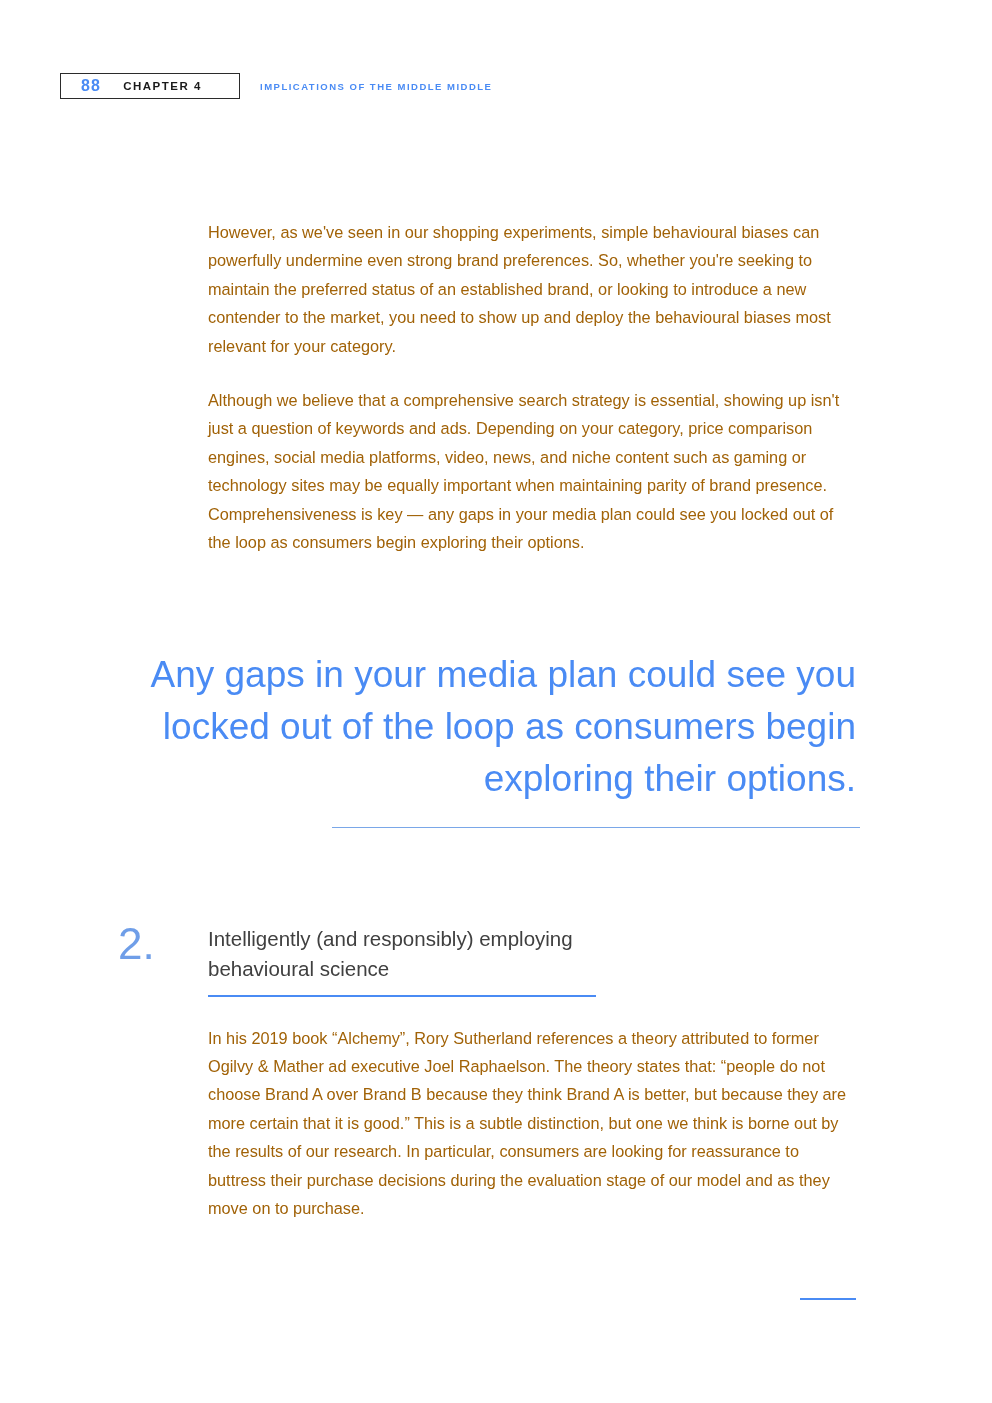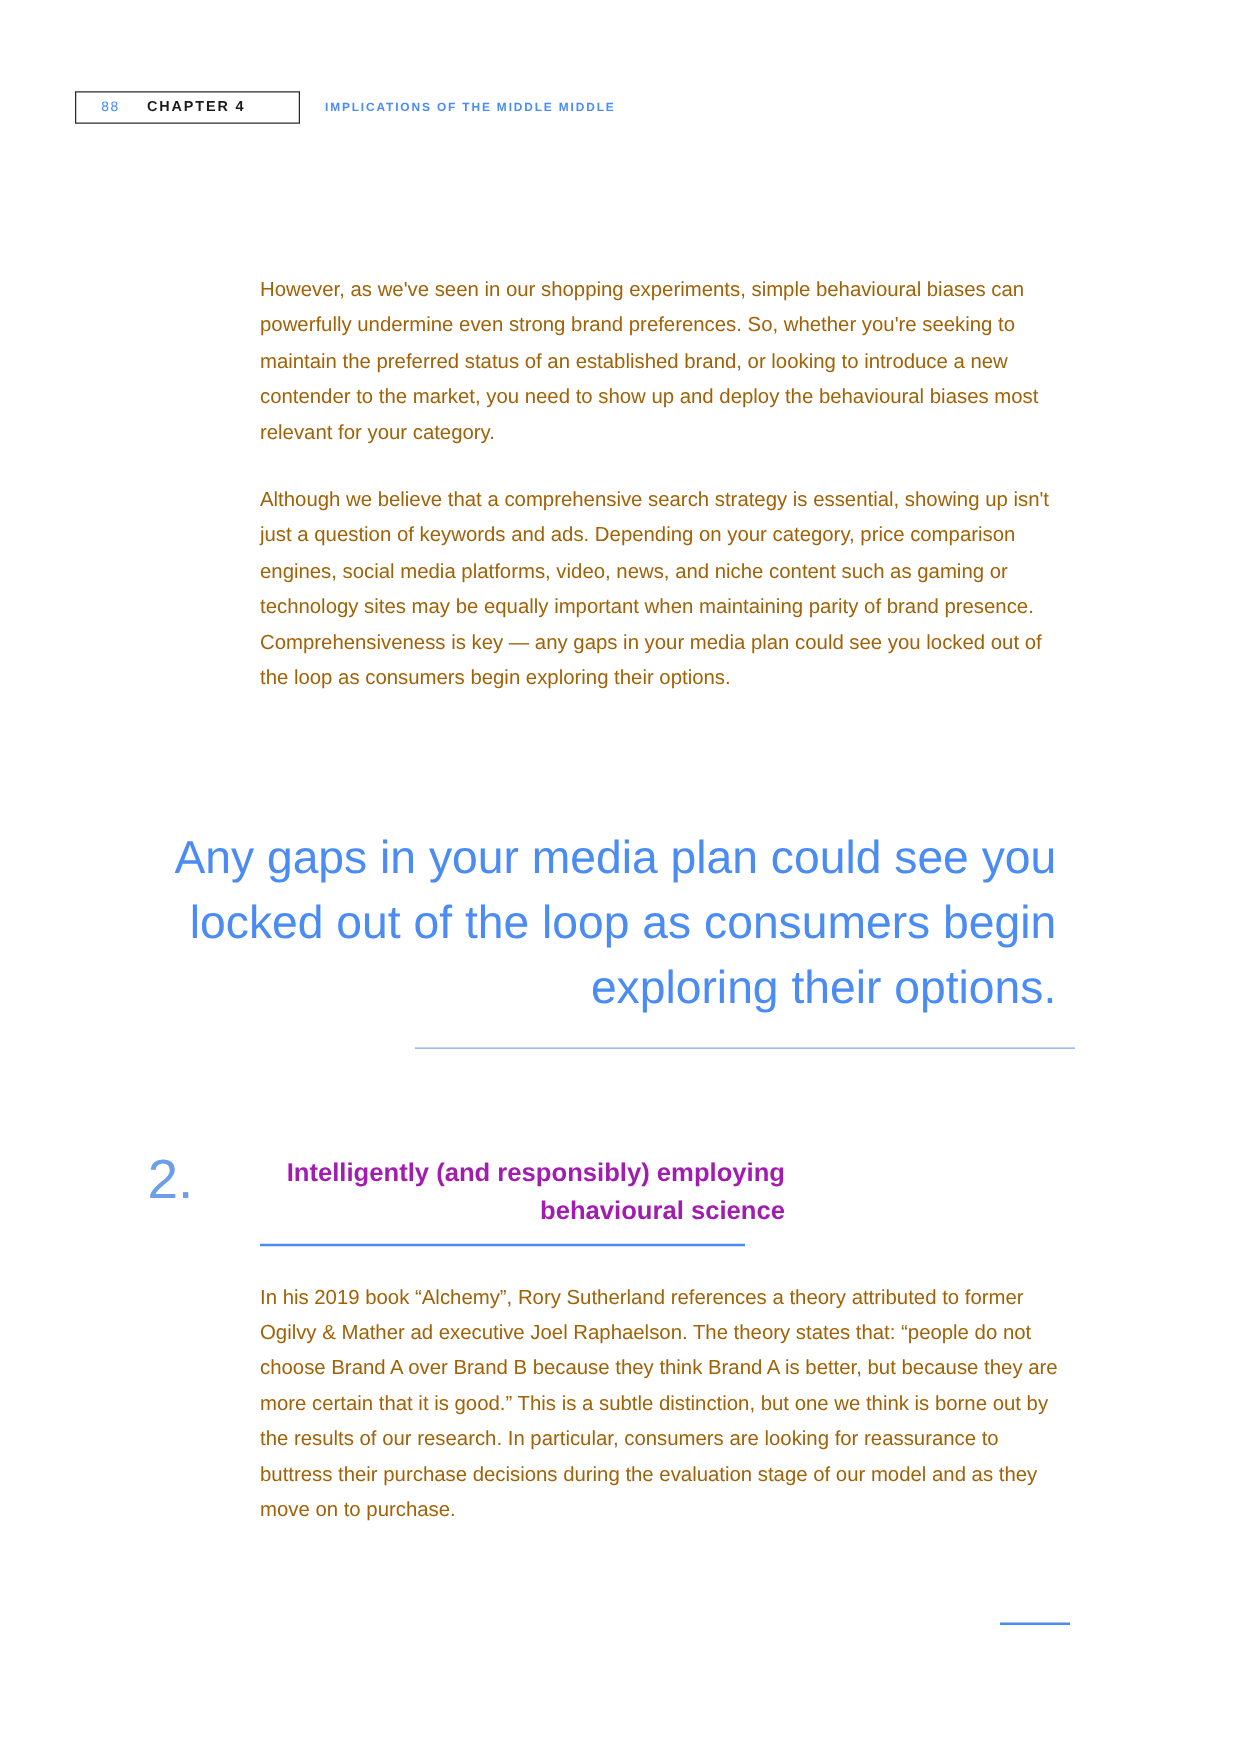"88" .page-number { font-size: 11px -> 16px; font-weight: normal -> bold }
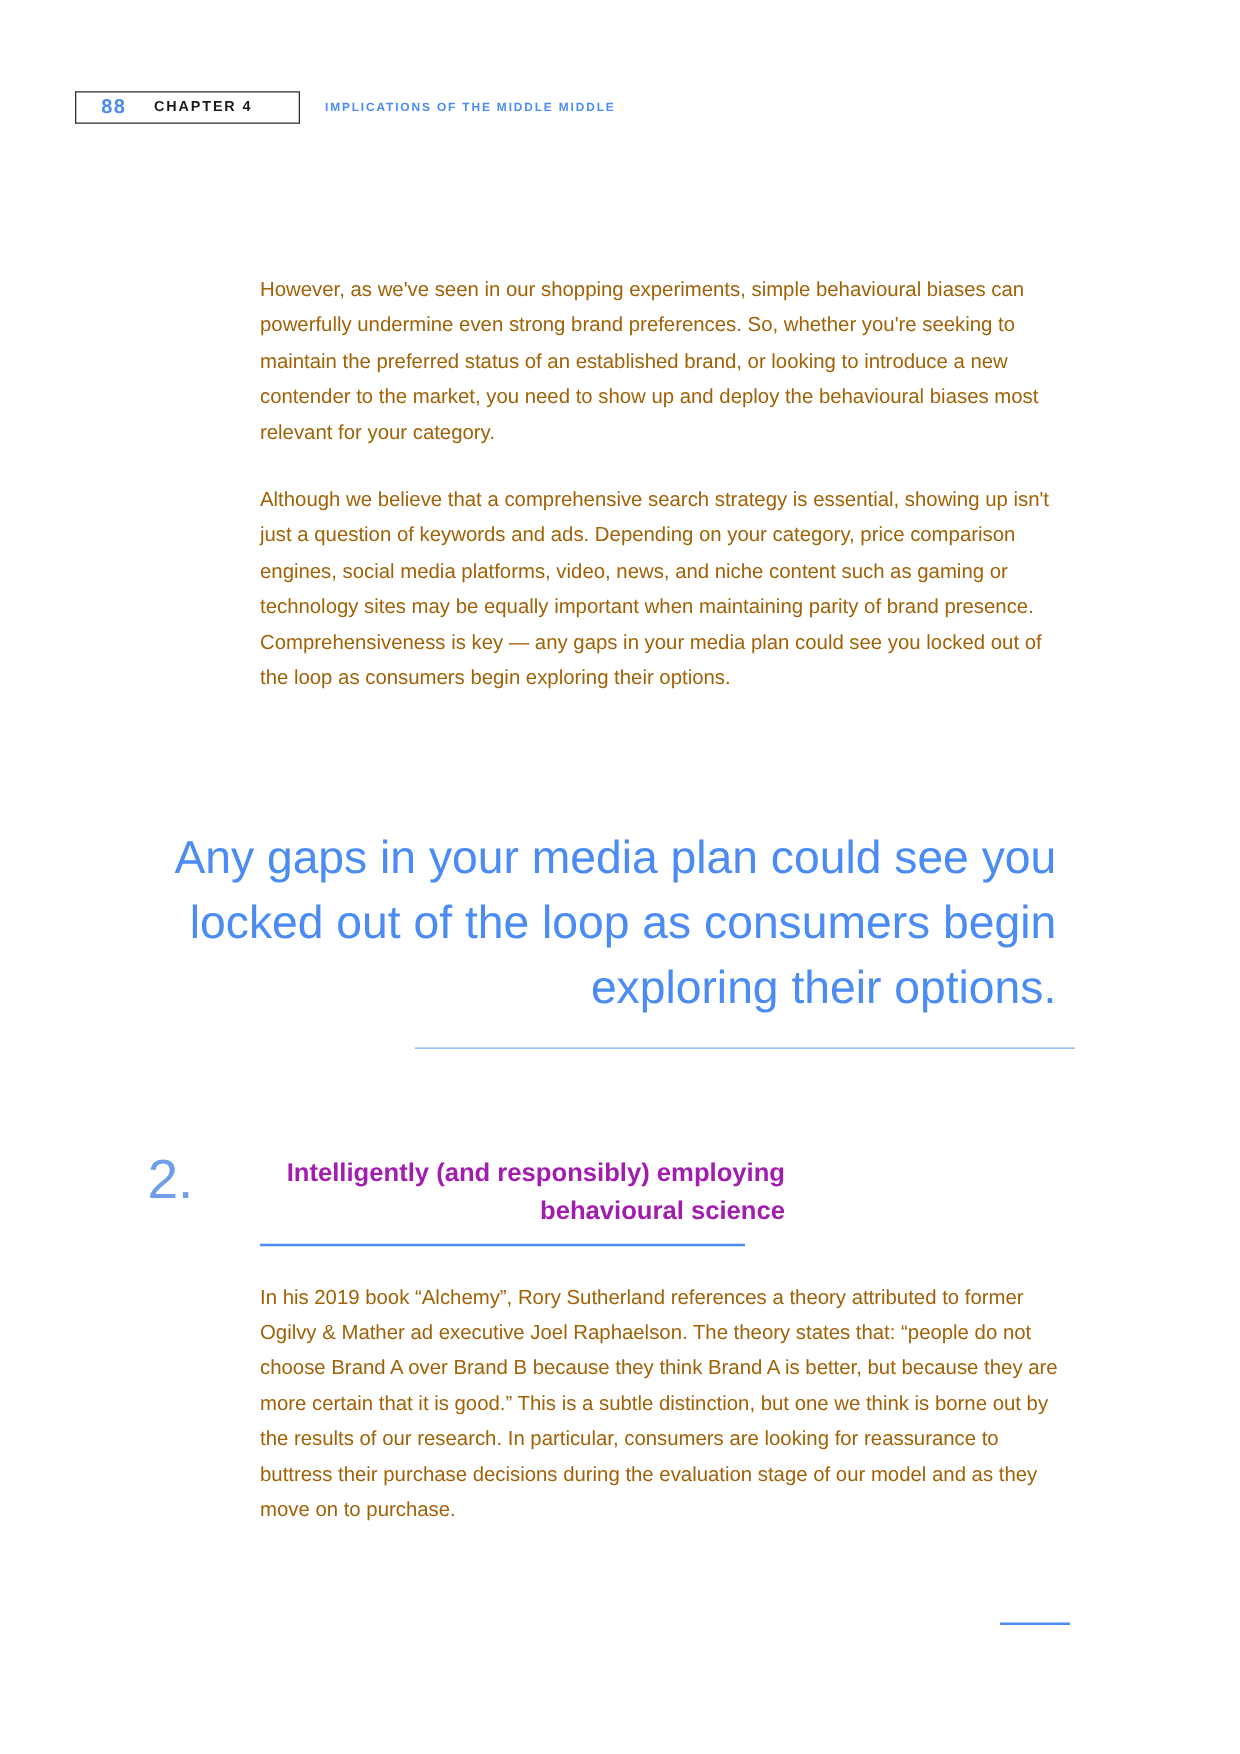"Any gaps in your media" .pullquote { margin: 15px -> 4px }
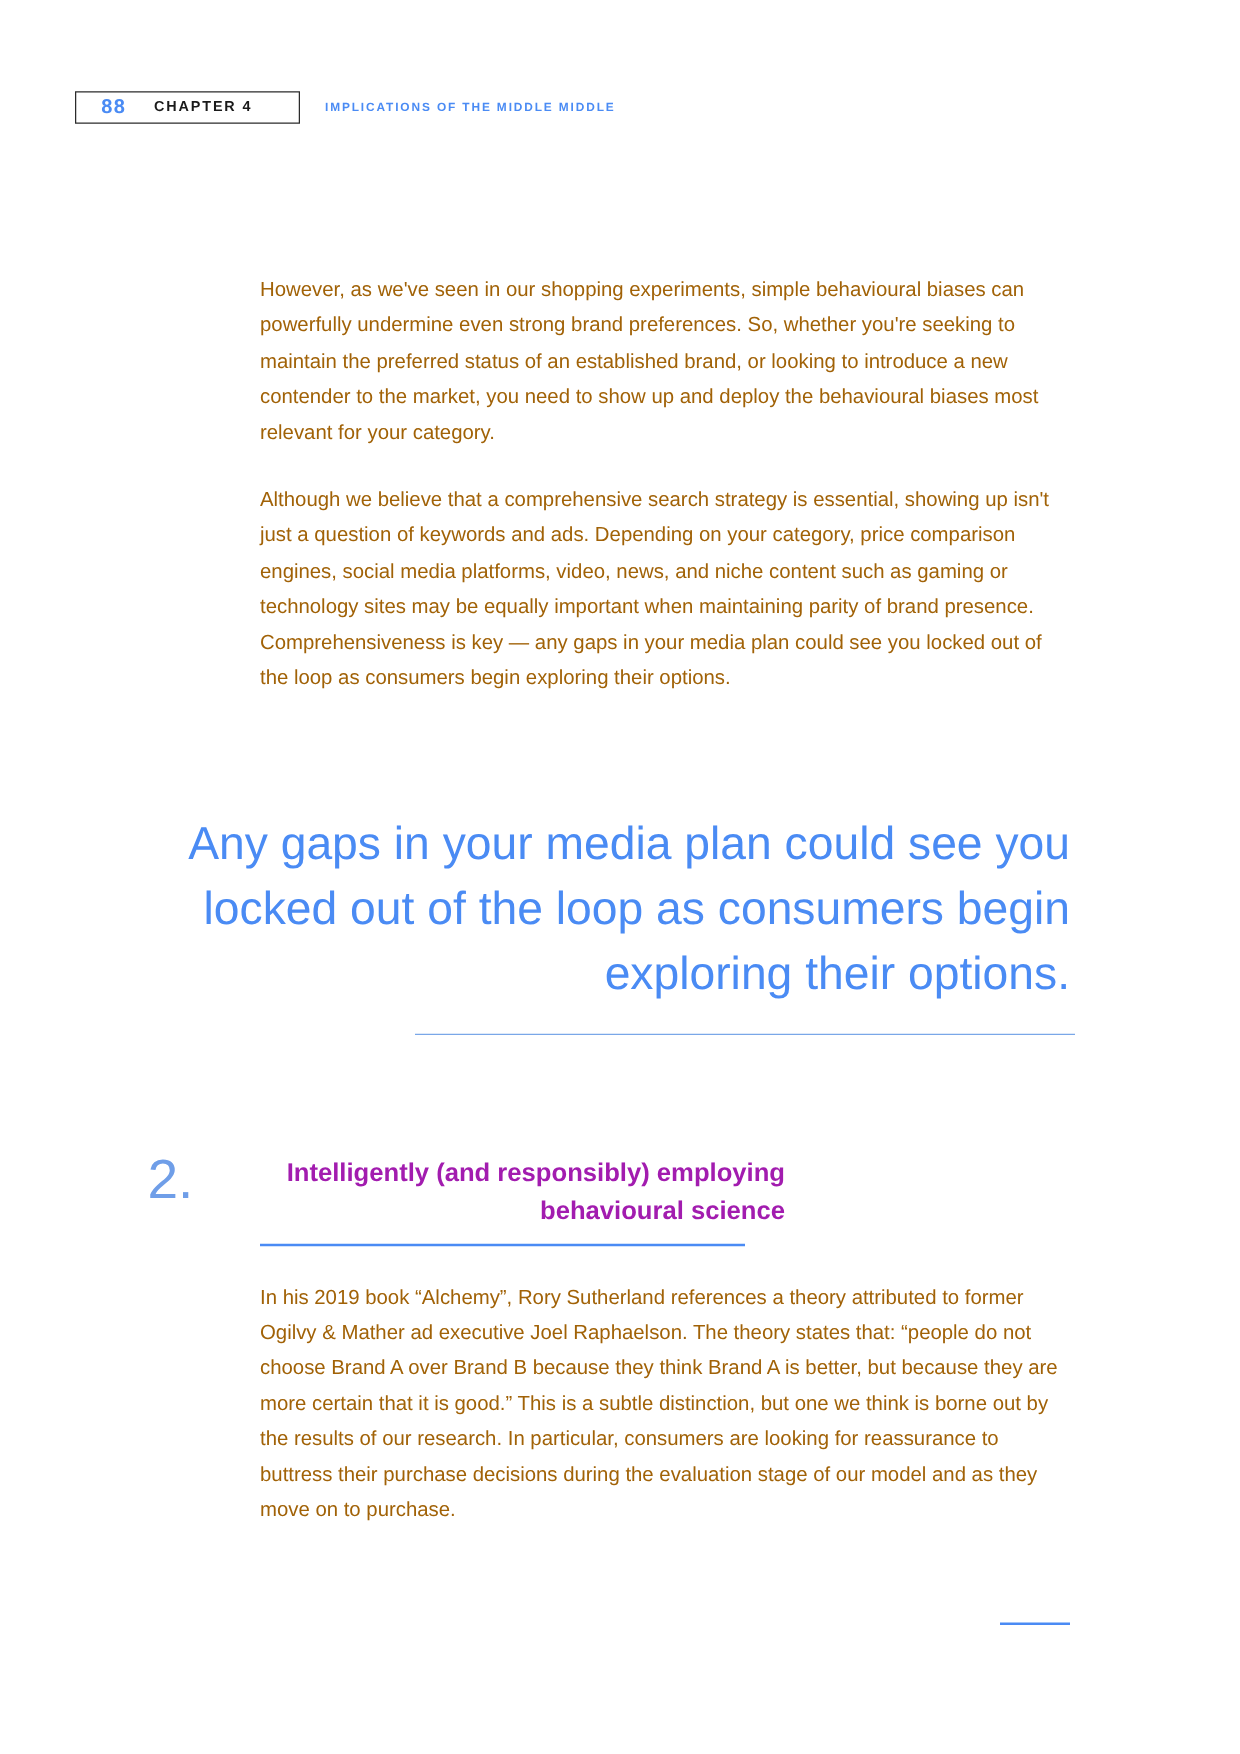"Intelligently (and responsibly)" .section-title { color: #a21caf -> #404040; font-weight: 700 -> 400; text-align: right -> none }
